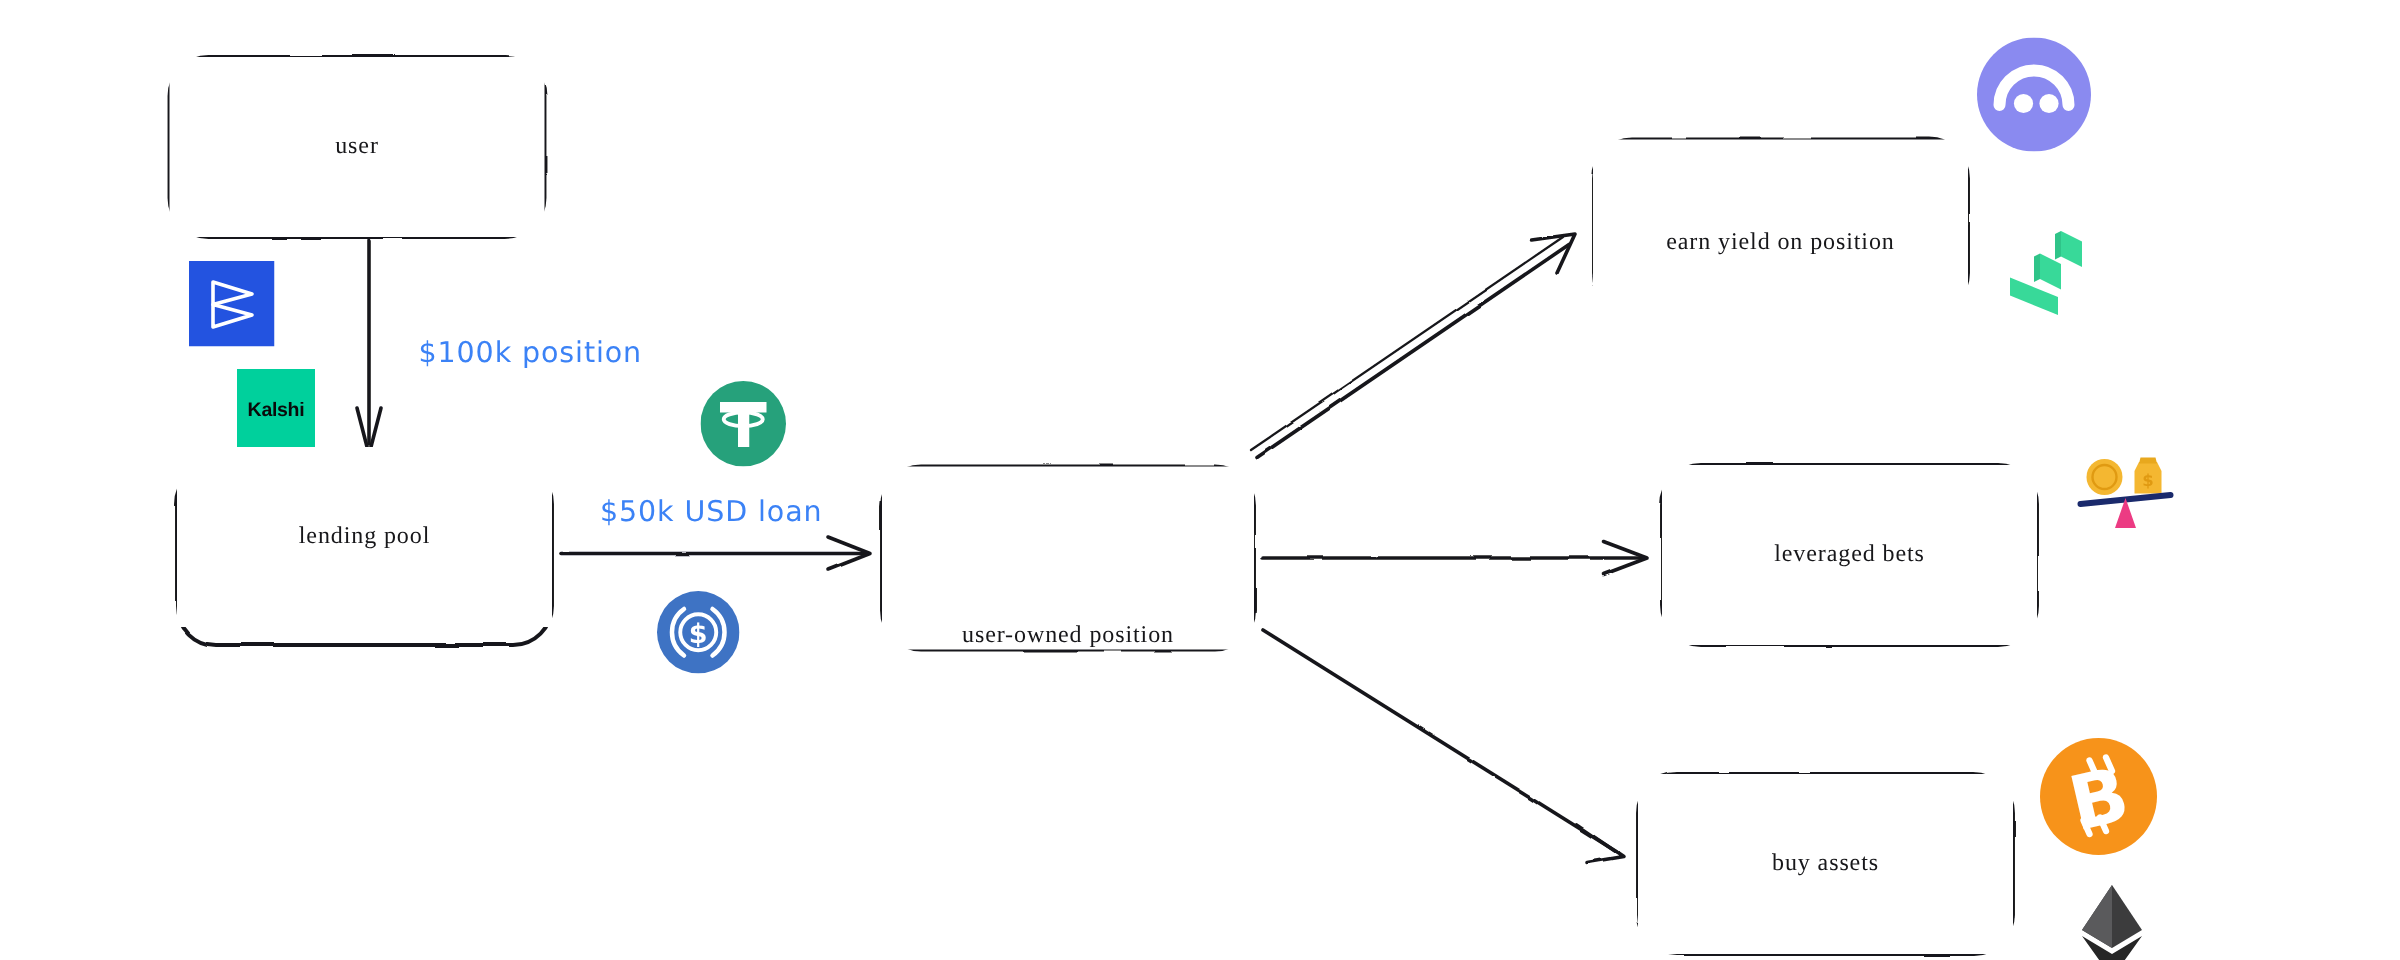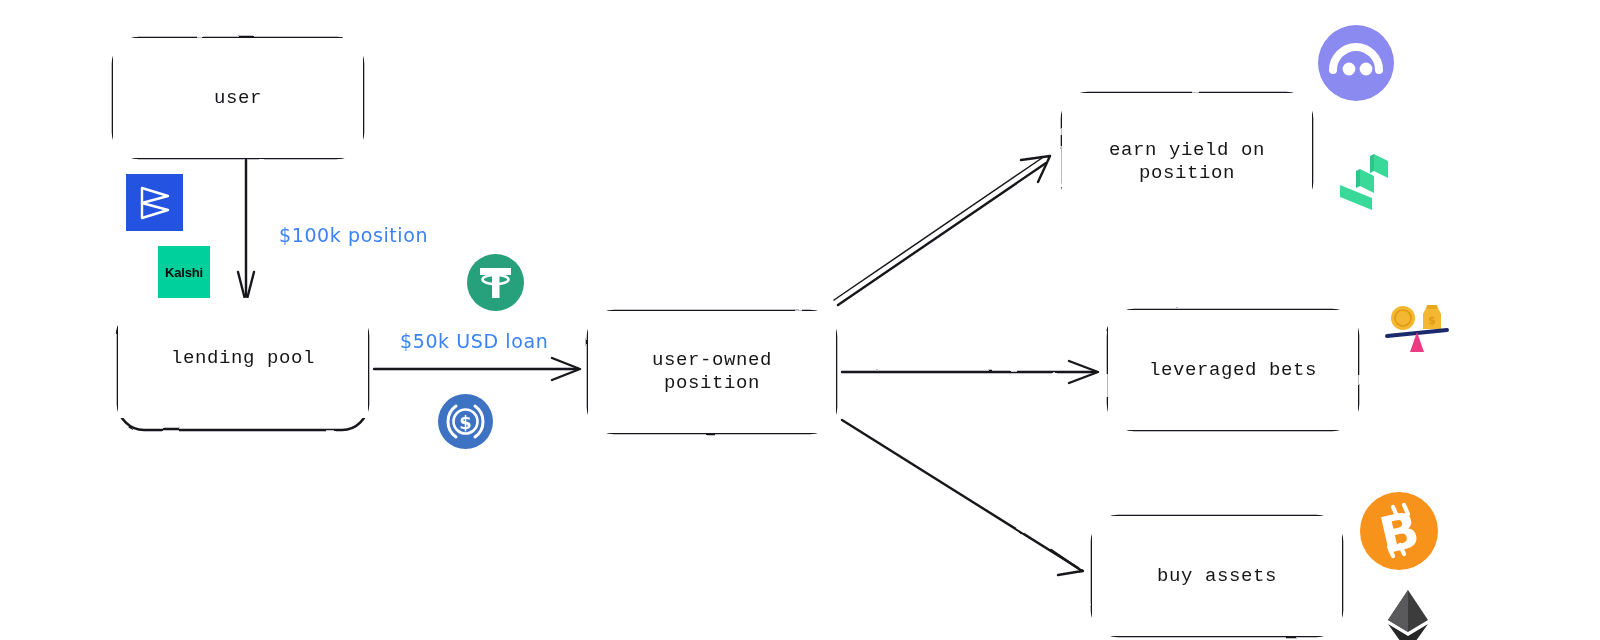"user" .node .node-label { font-family: Liberation Mono, monospace -> Liberation Serif, serif; font-size: 19px -> 16px }
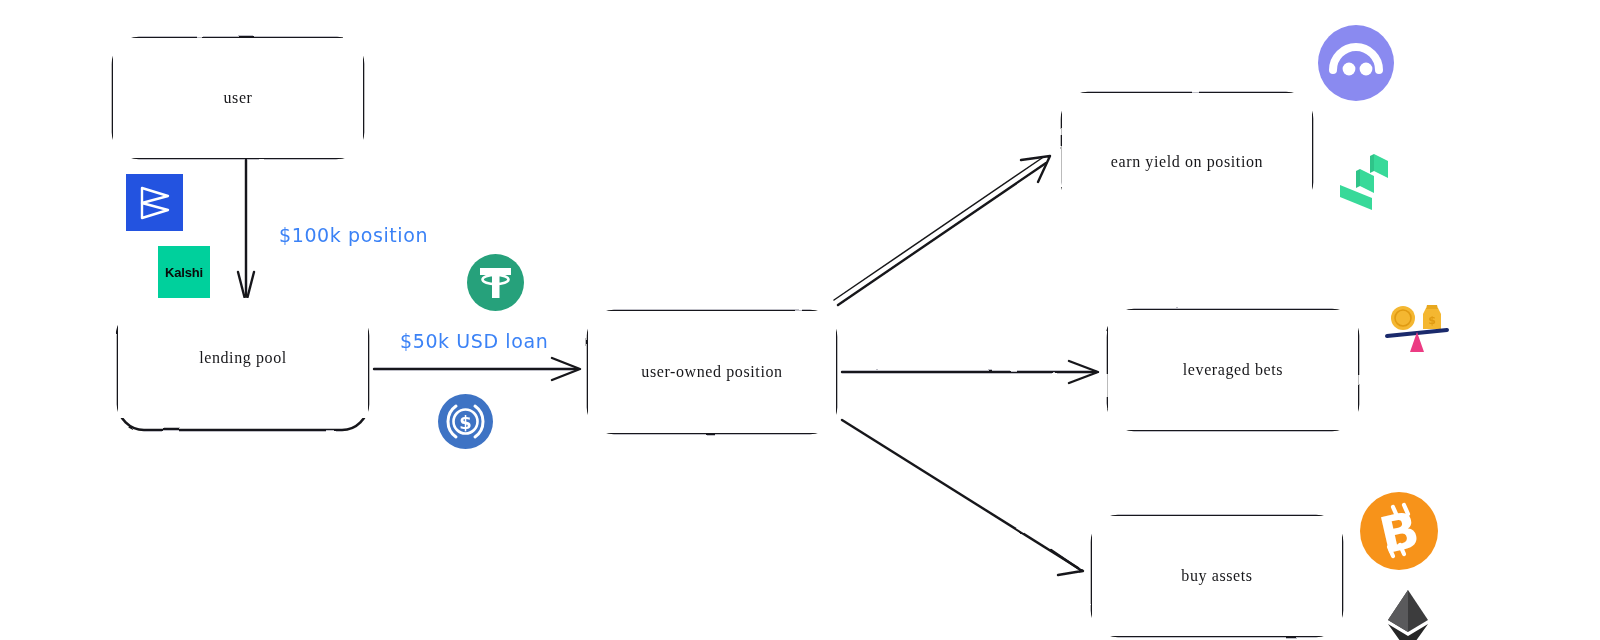"user-owned position" div.node { align-items: none -> flex-end }
